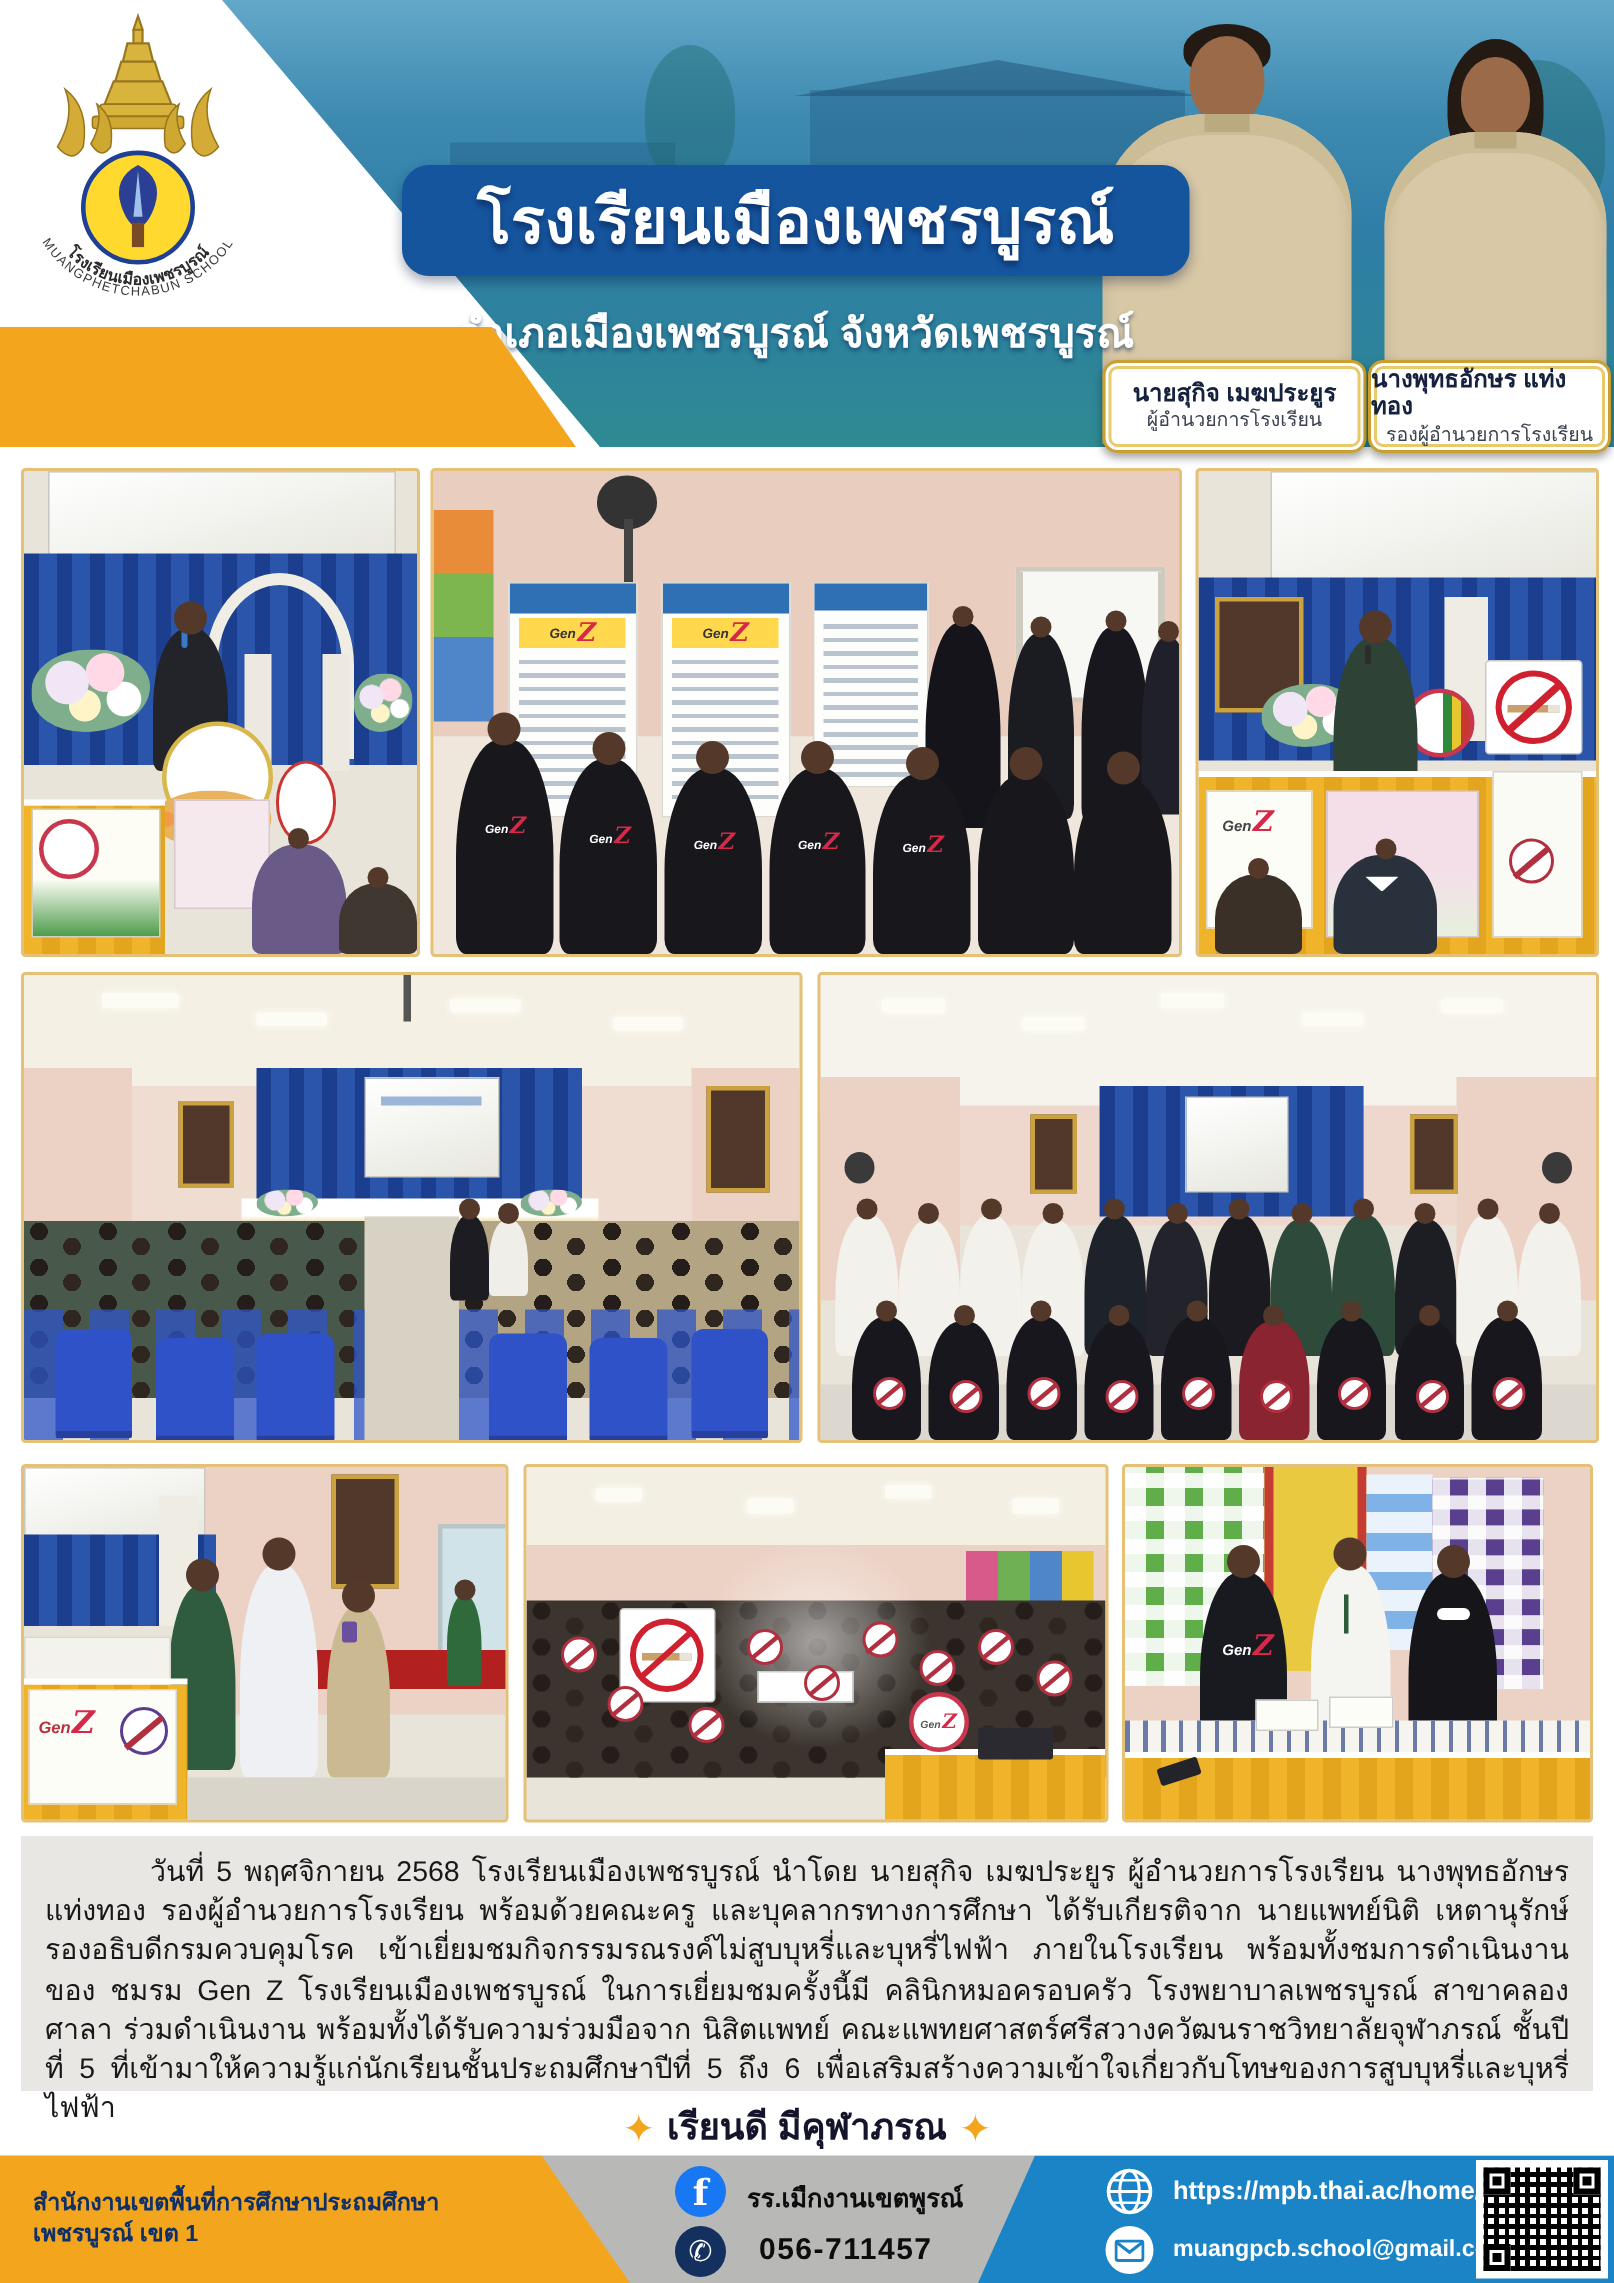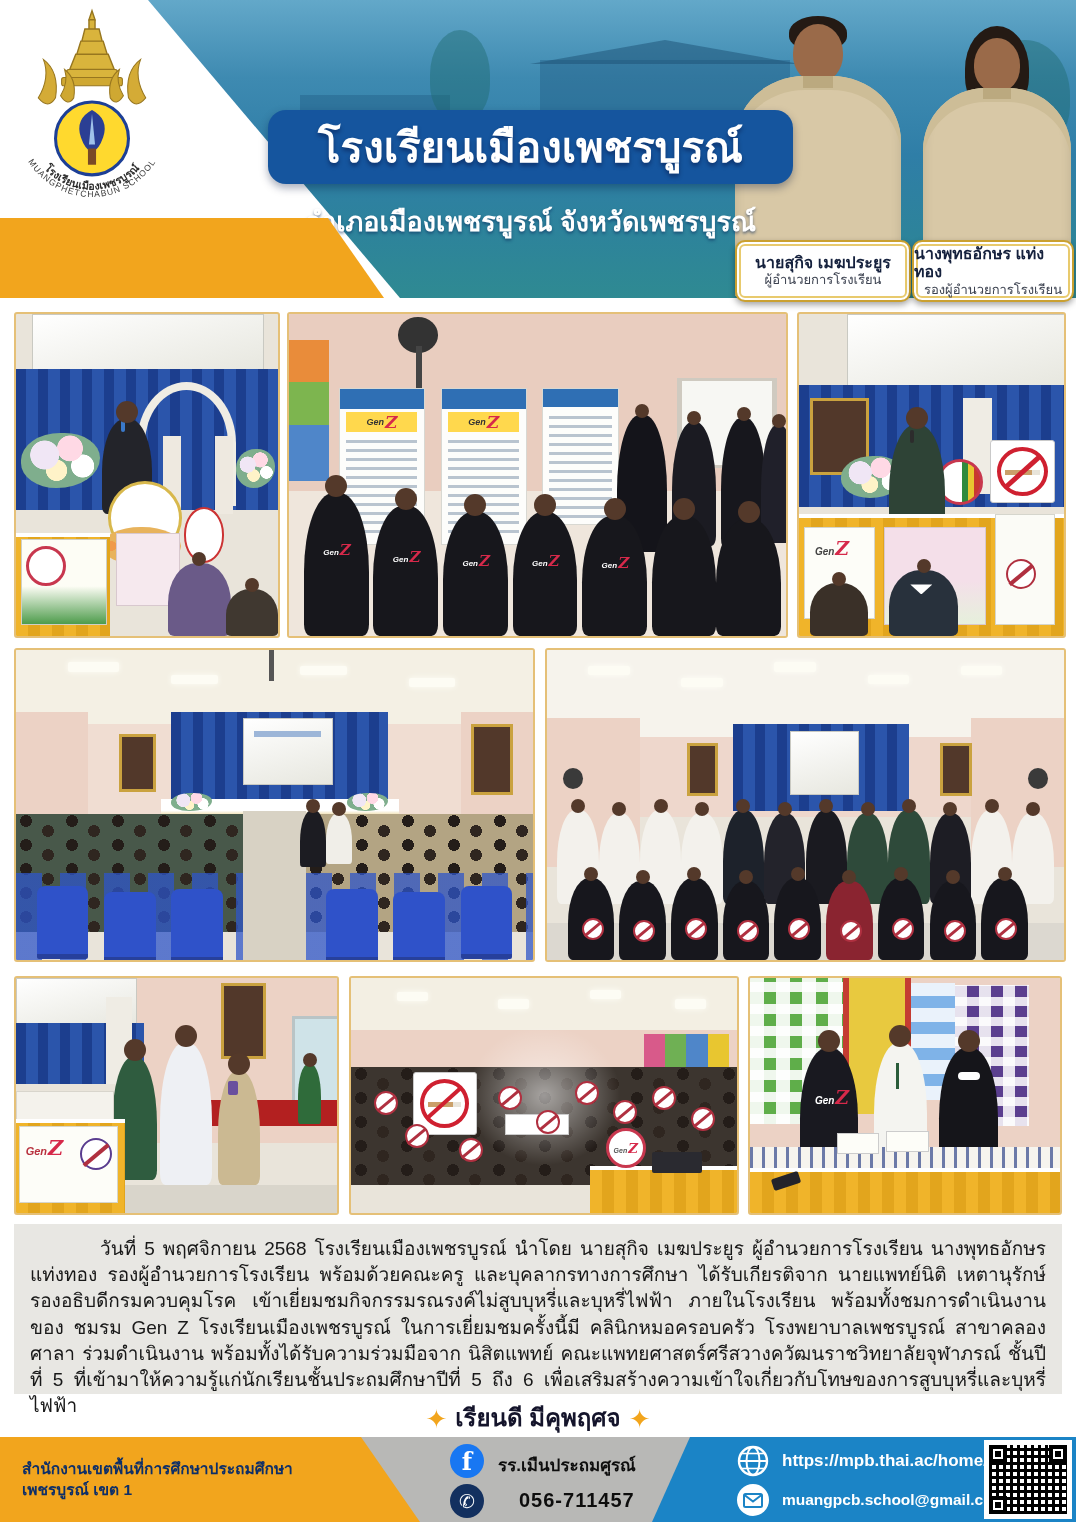"เรียนดี มีคุพฤศจ" span { text: มีคุพฤศจ -> มีคุฬาภรณ }
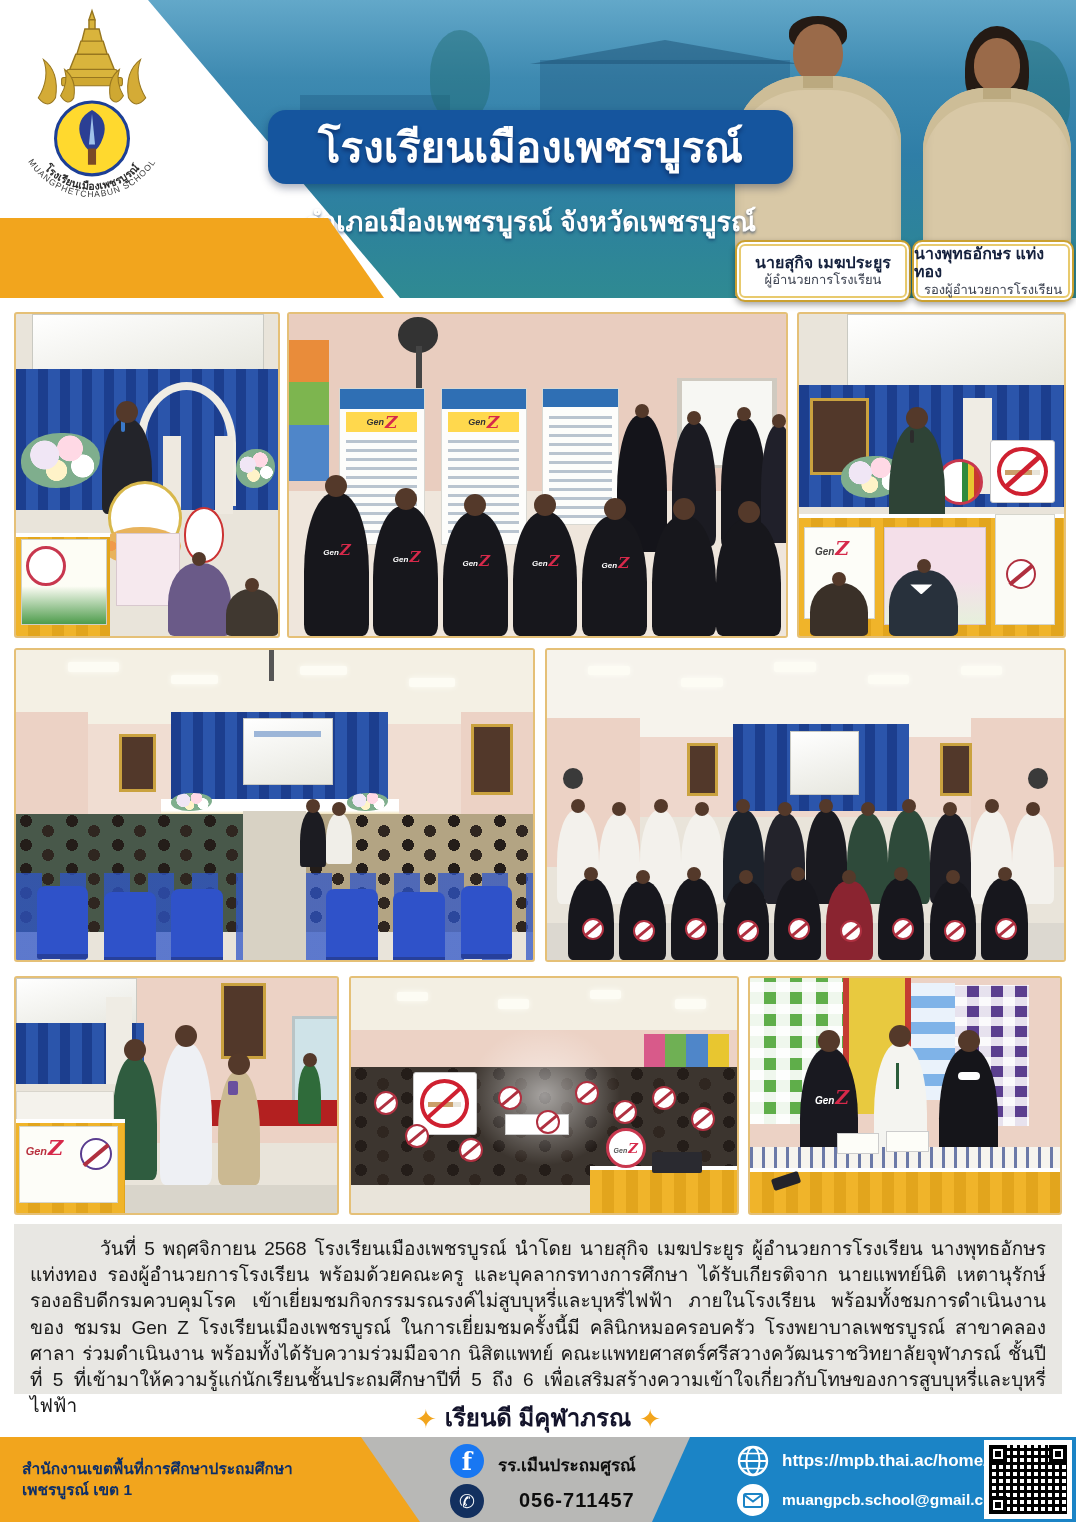"รร.เมืนประถมศูรณ์" div.f-fb { text: รร.เมืนประถมศูรณ์ -> รร.เมืกงานเขตพูรณ์ }
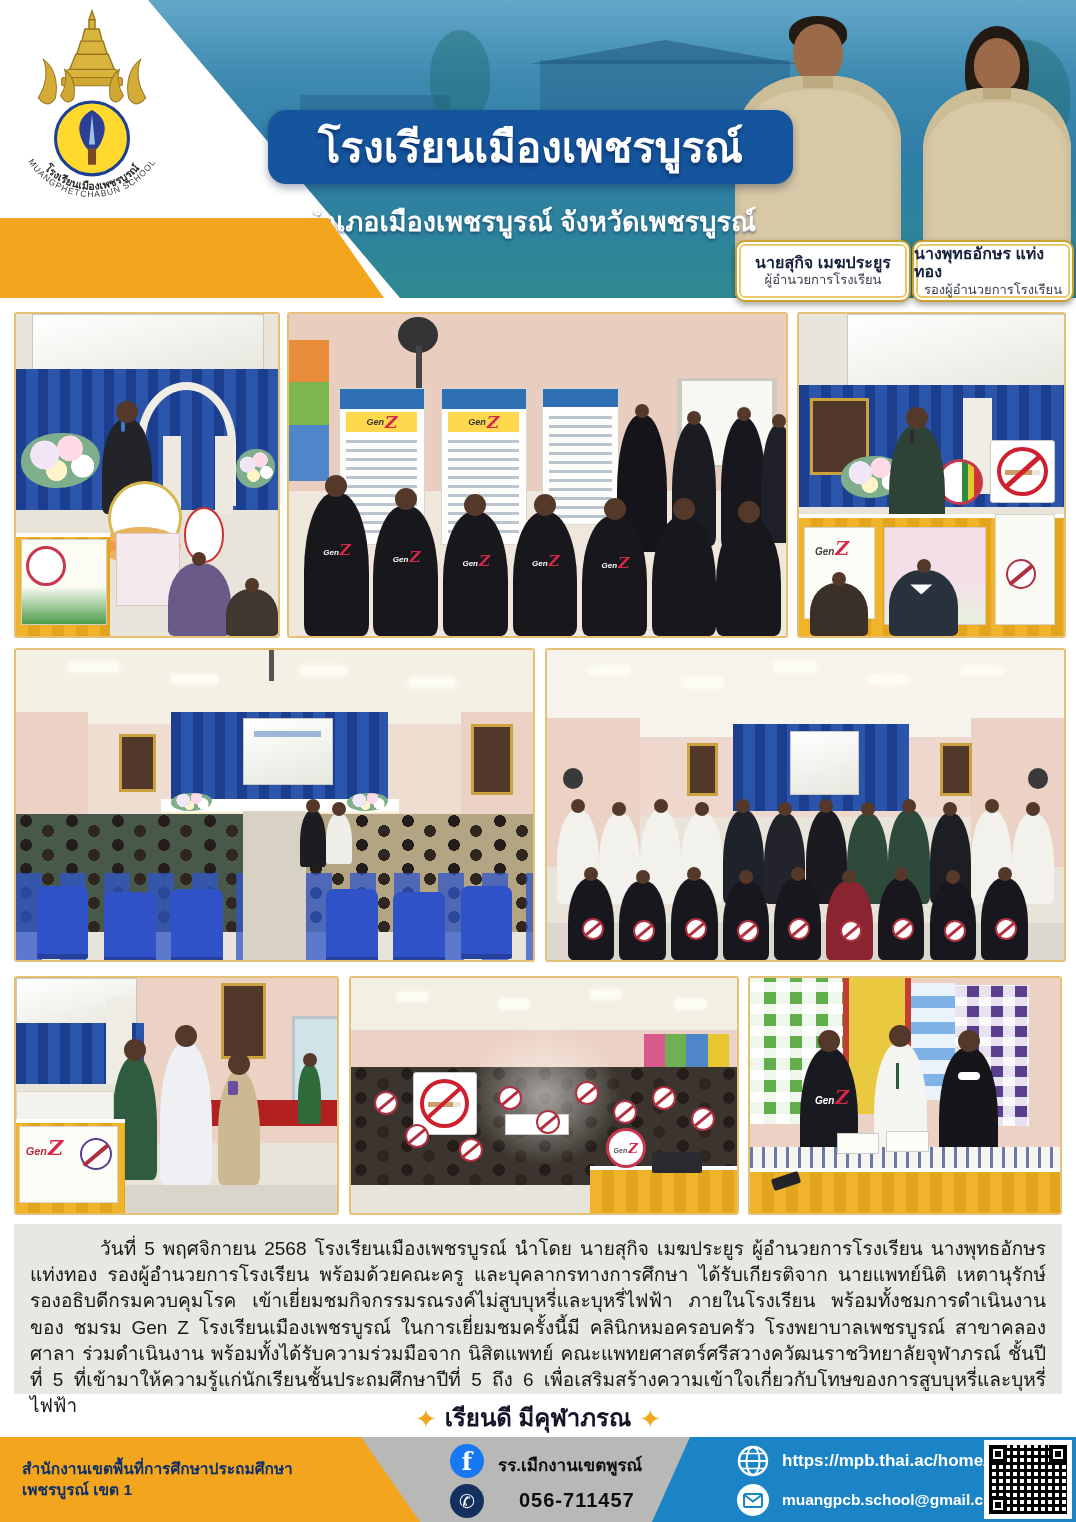"056-711457" .f-tel { left: 519px -> 506px }
